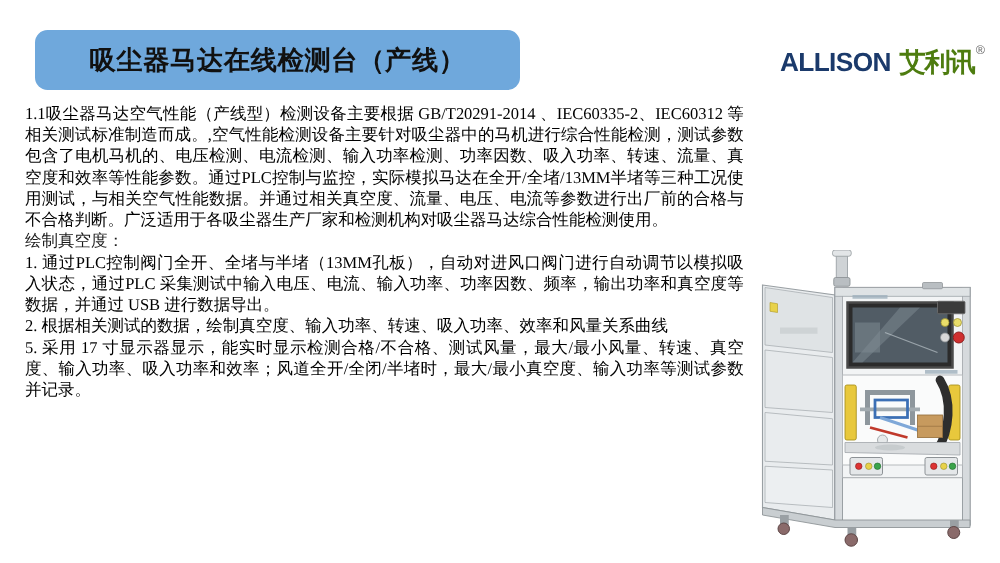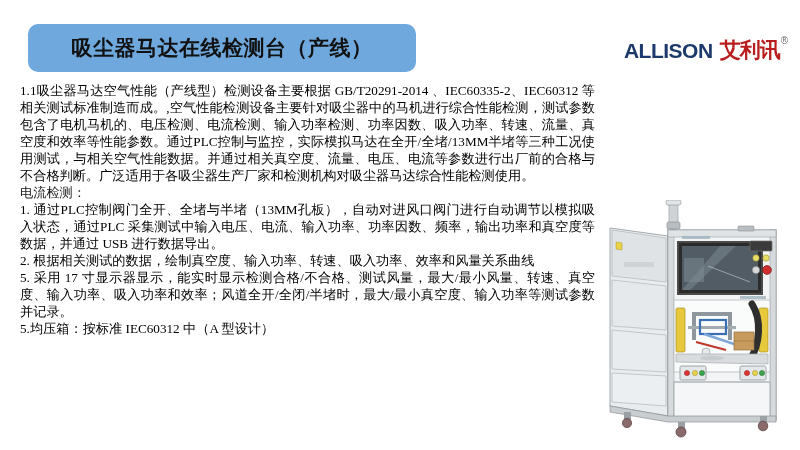"艾利讯" .logo-cn { color: #b91c1c -> #4d7c0f }
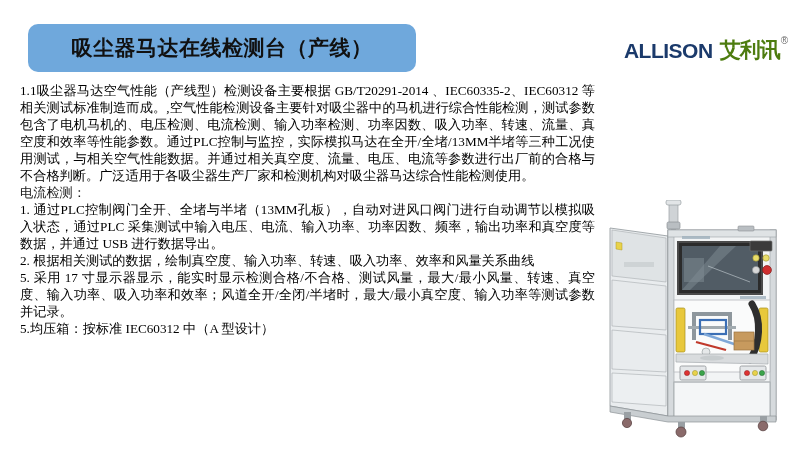"电流检测：" div.line { text: 电流检测 -> 绘制真空度 }
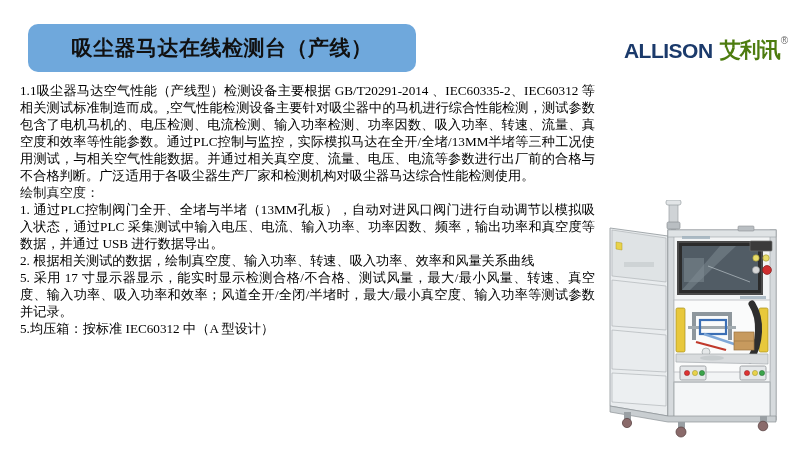"5.均压箱：按标准 IEC60312 中（A 型设计）" div.para { html: <div>5.均压箱：按标准 IEC60312 中（A 型设计）</div> -> none }
